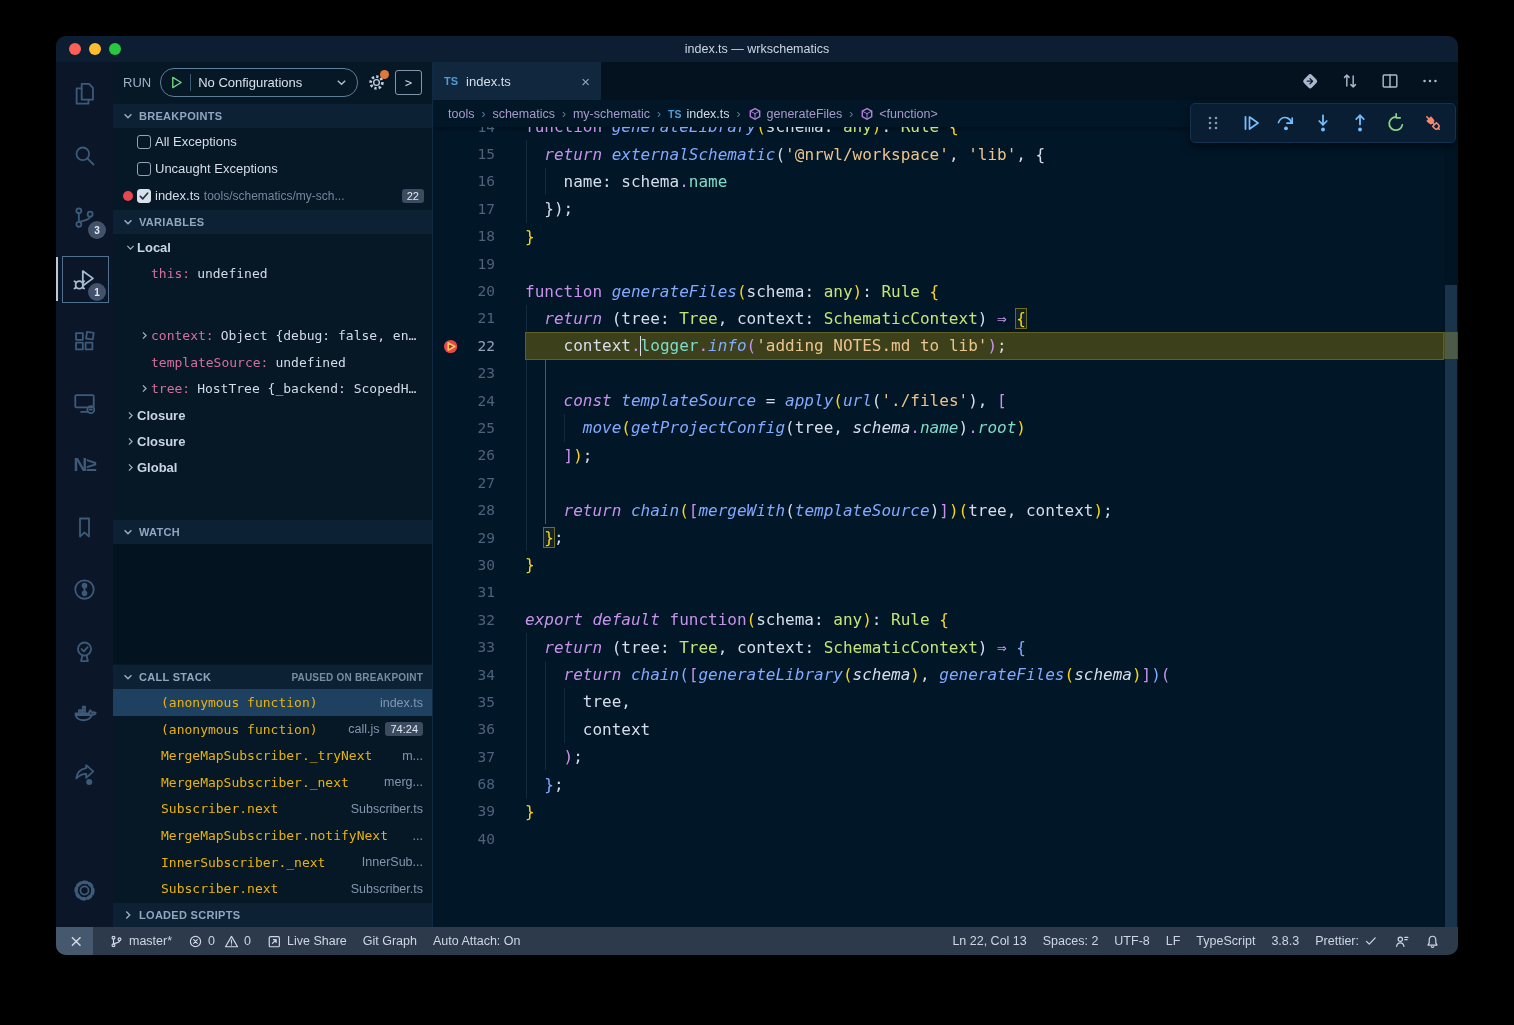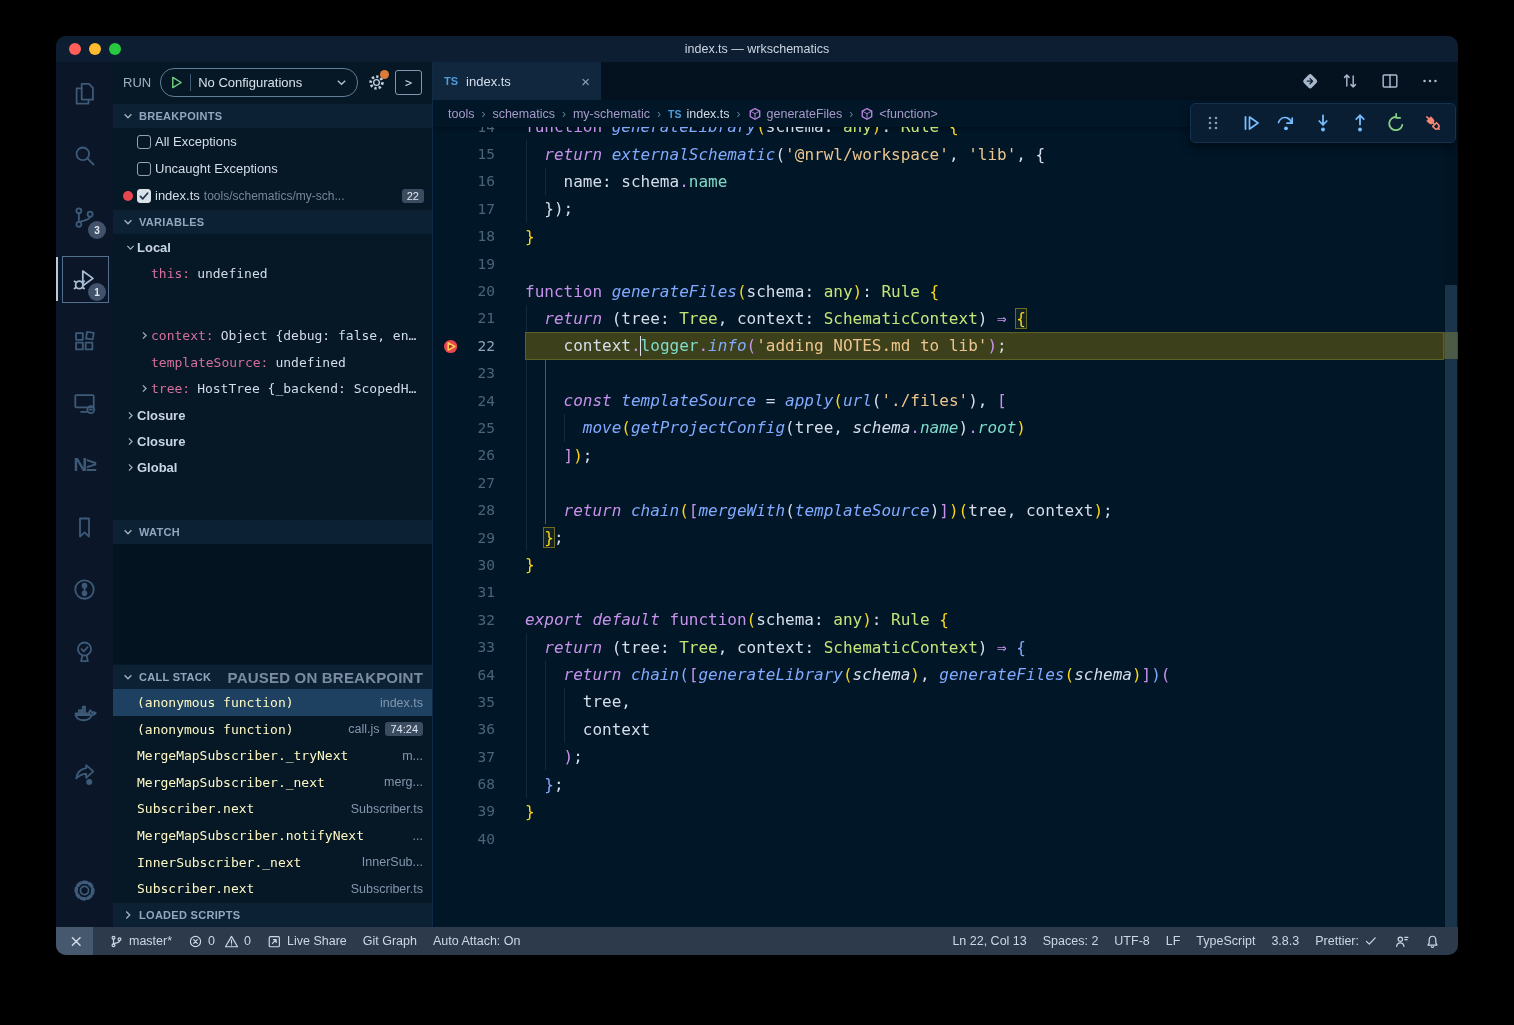"PAUSED ON BREAKPOINT" .sec-status { font-size: 15px -> 10px }
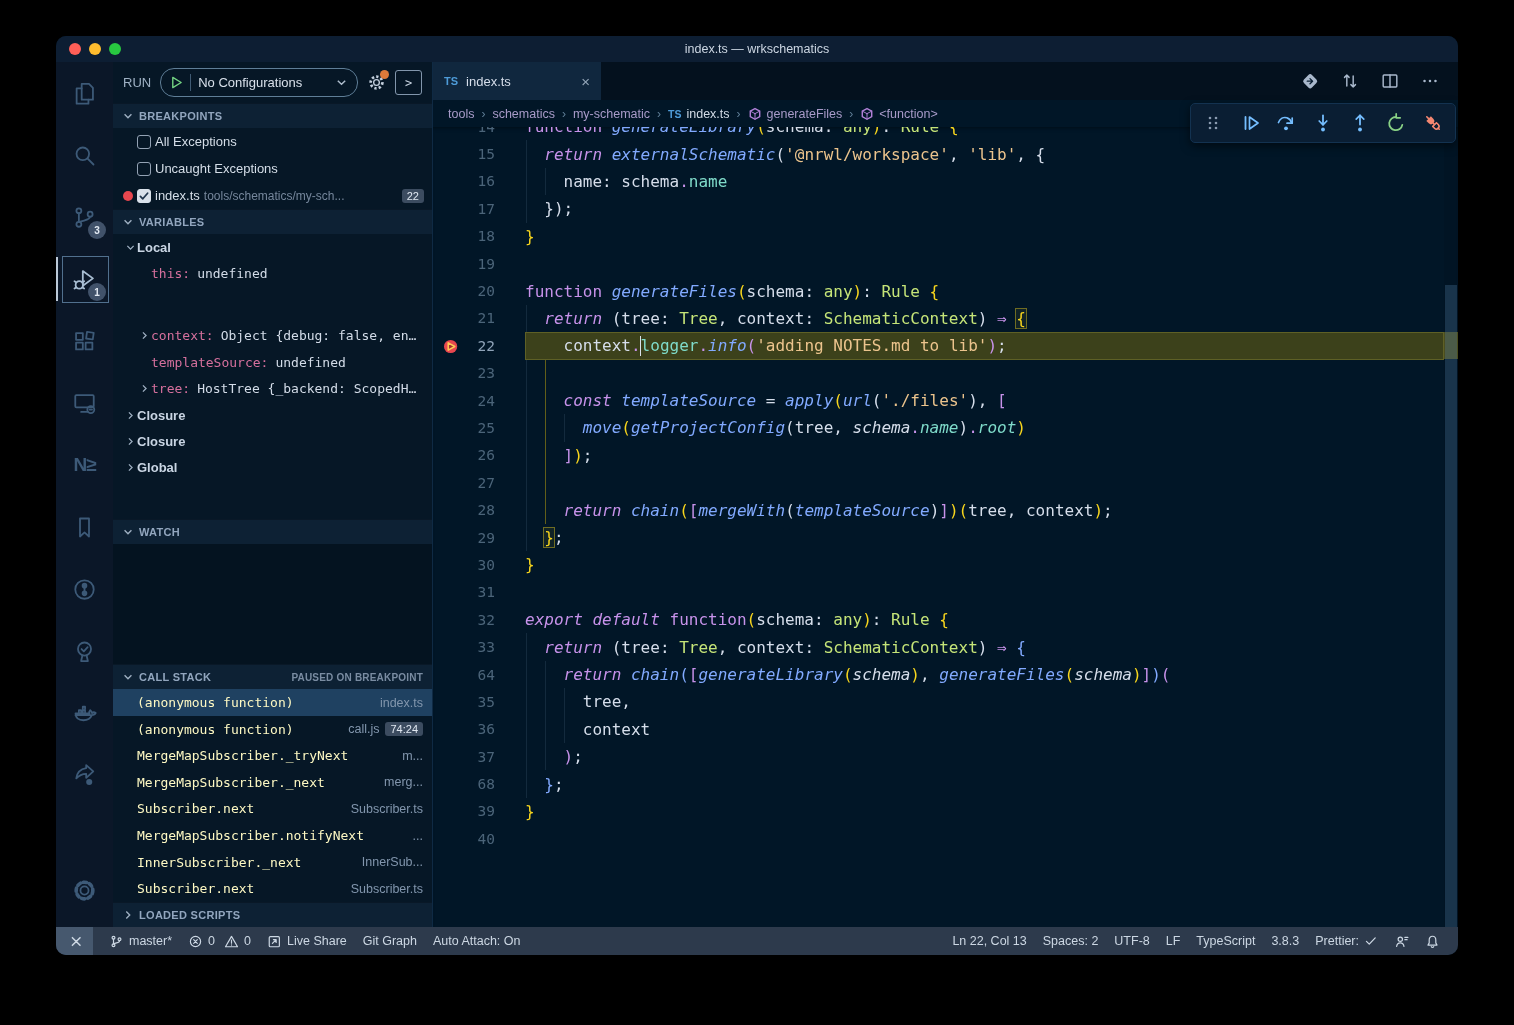"64" span { text: 64 -> 34 }
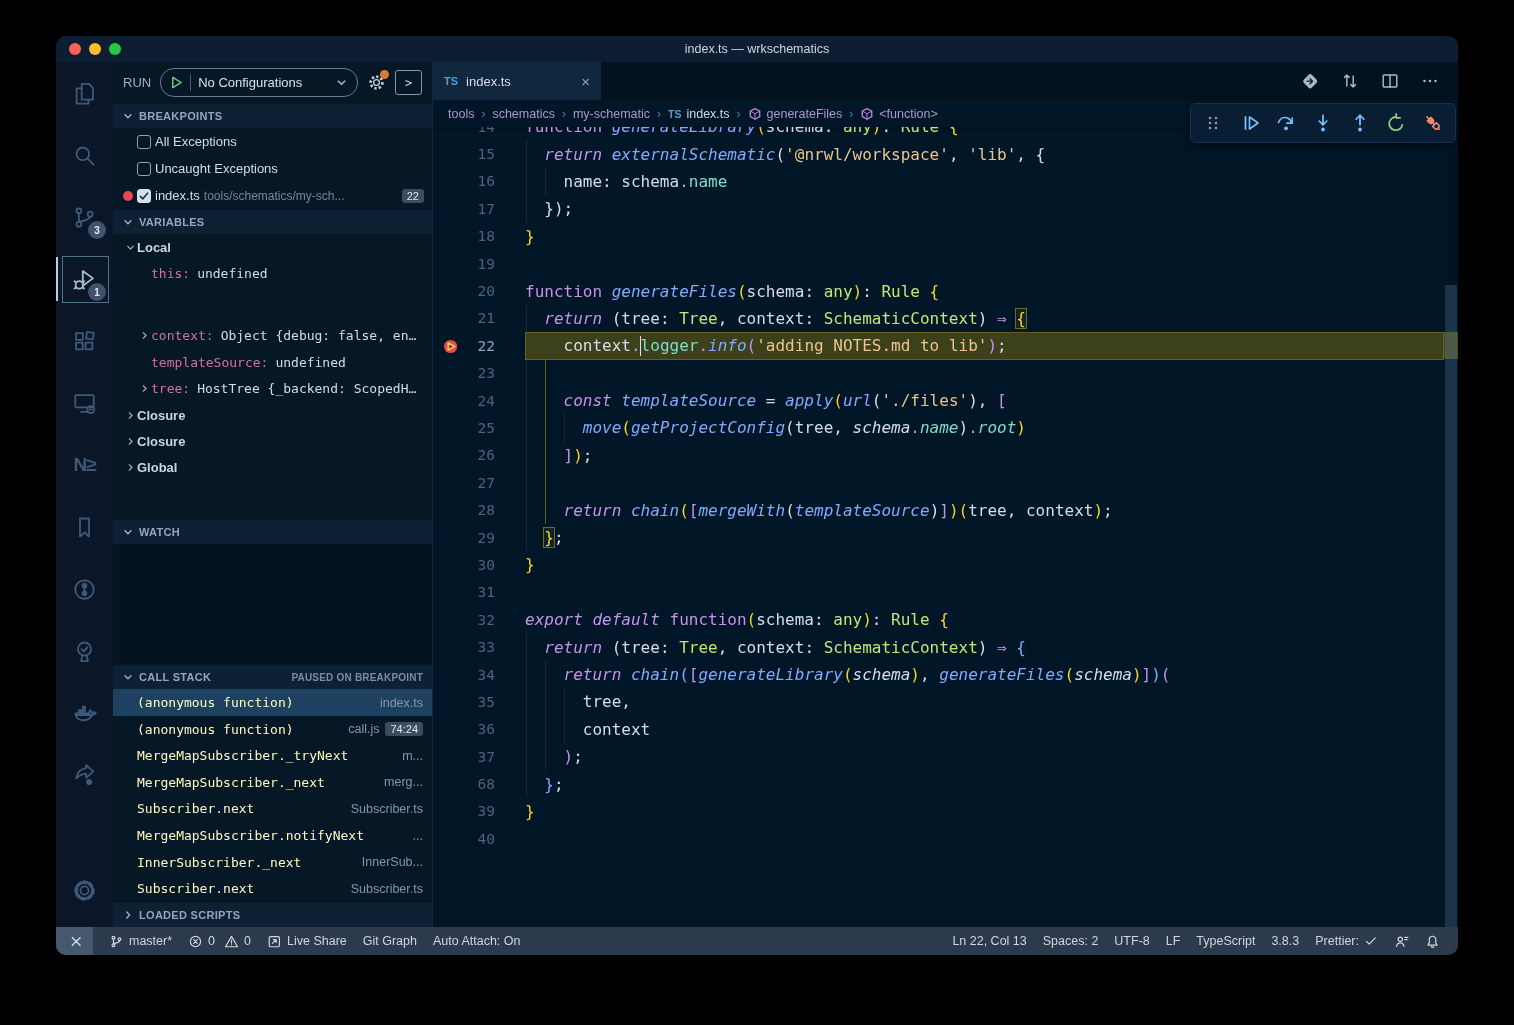"(anonymous function)" .cs-fn { color: #fef9c3 -> #eab308; margin-left: none -> 24px }
